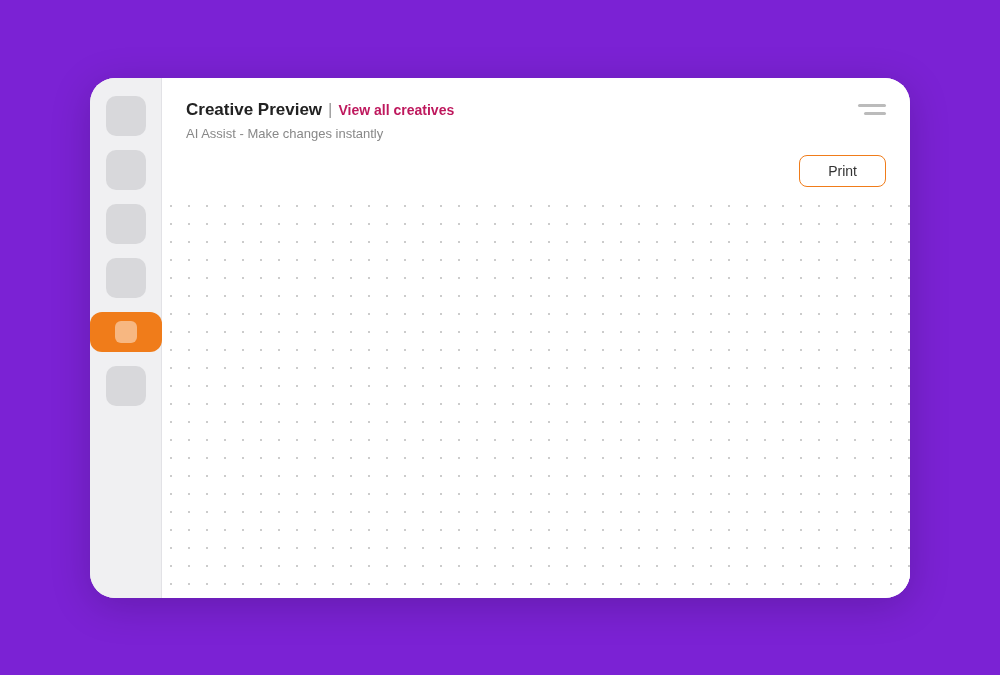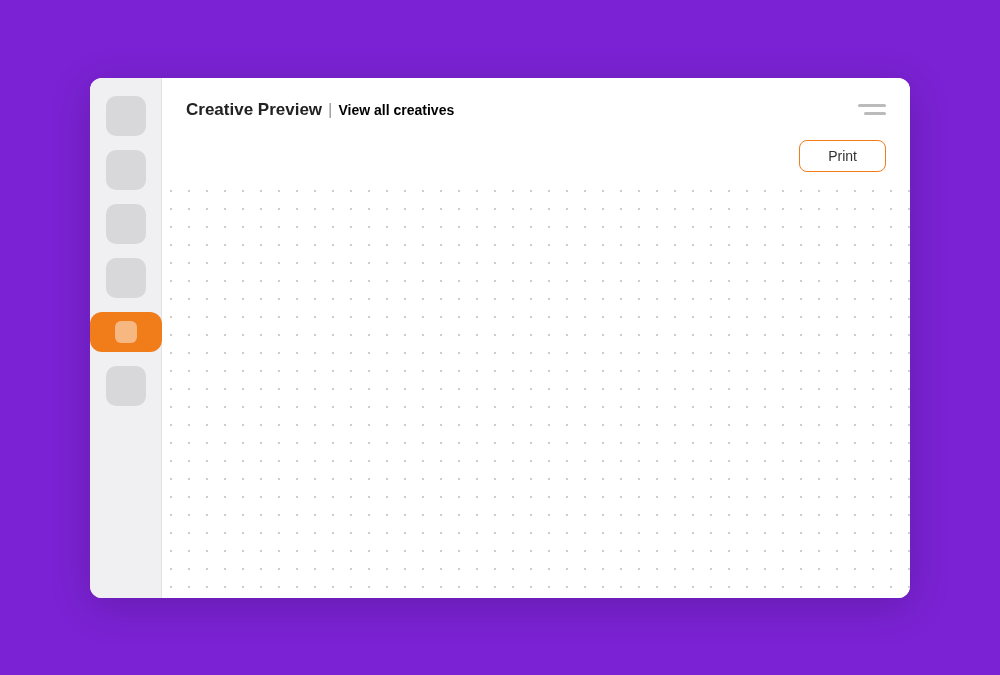"Creative Preview" .window-card { border-radius: 12px -> 25px }
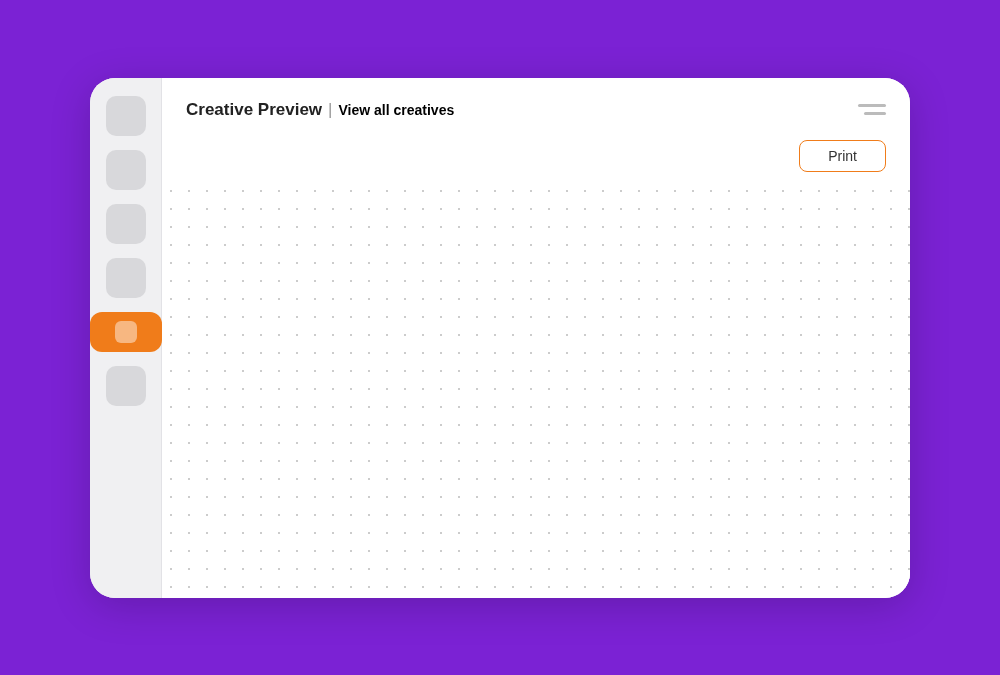"View all creatives" .view-all-link { color: #000000 -> #be185d }
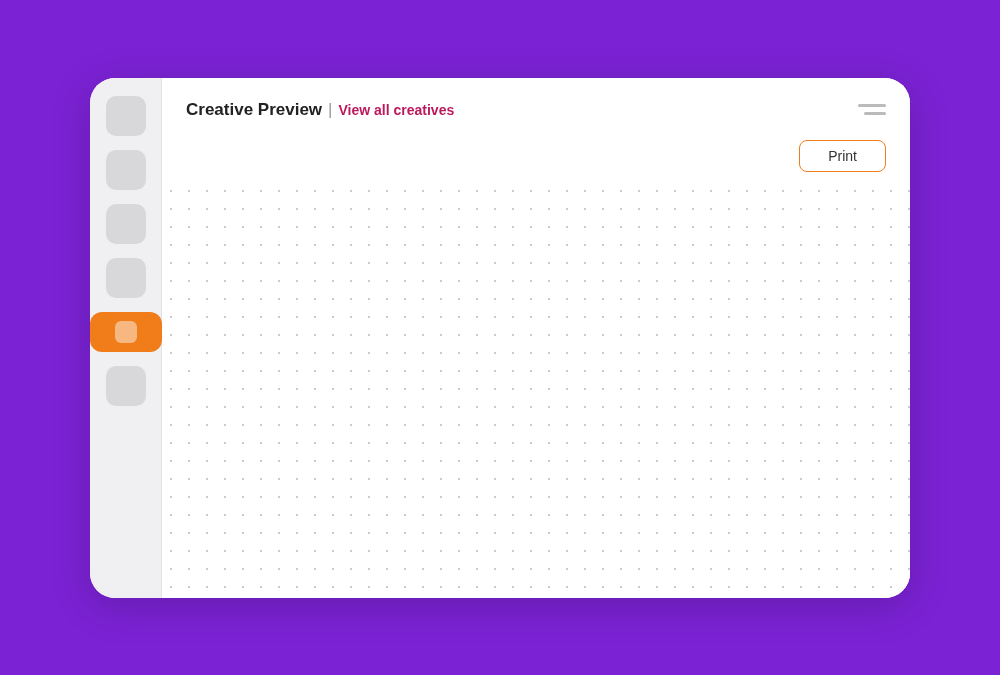"AI Assist - Make changes" div.header-subtitle { html: none -> <div>AI Assist - Make changes instantly</div> }
